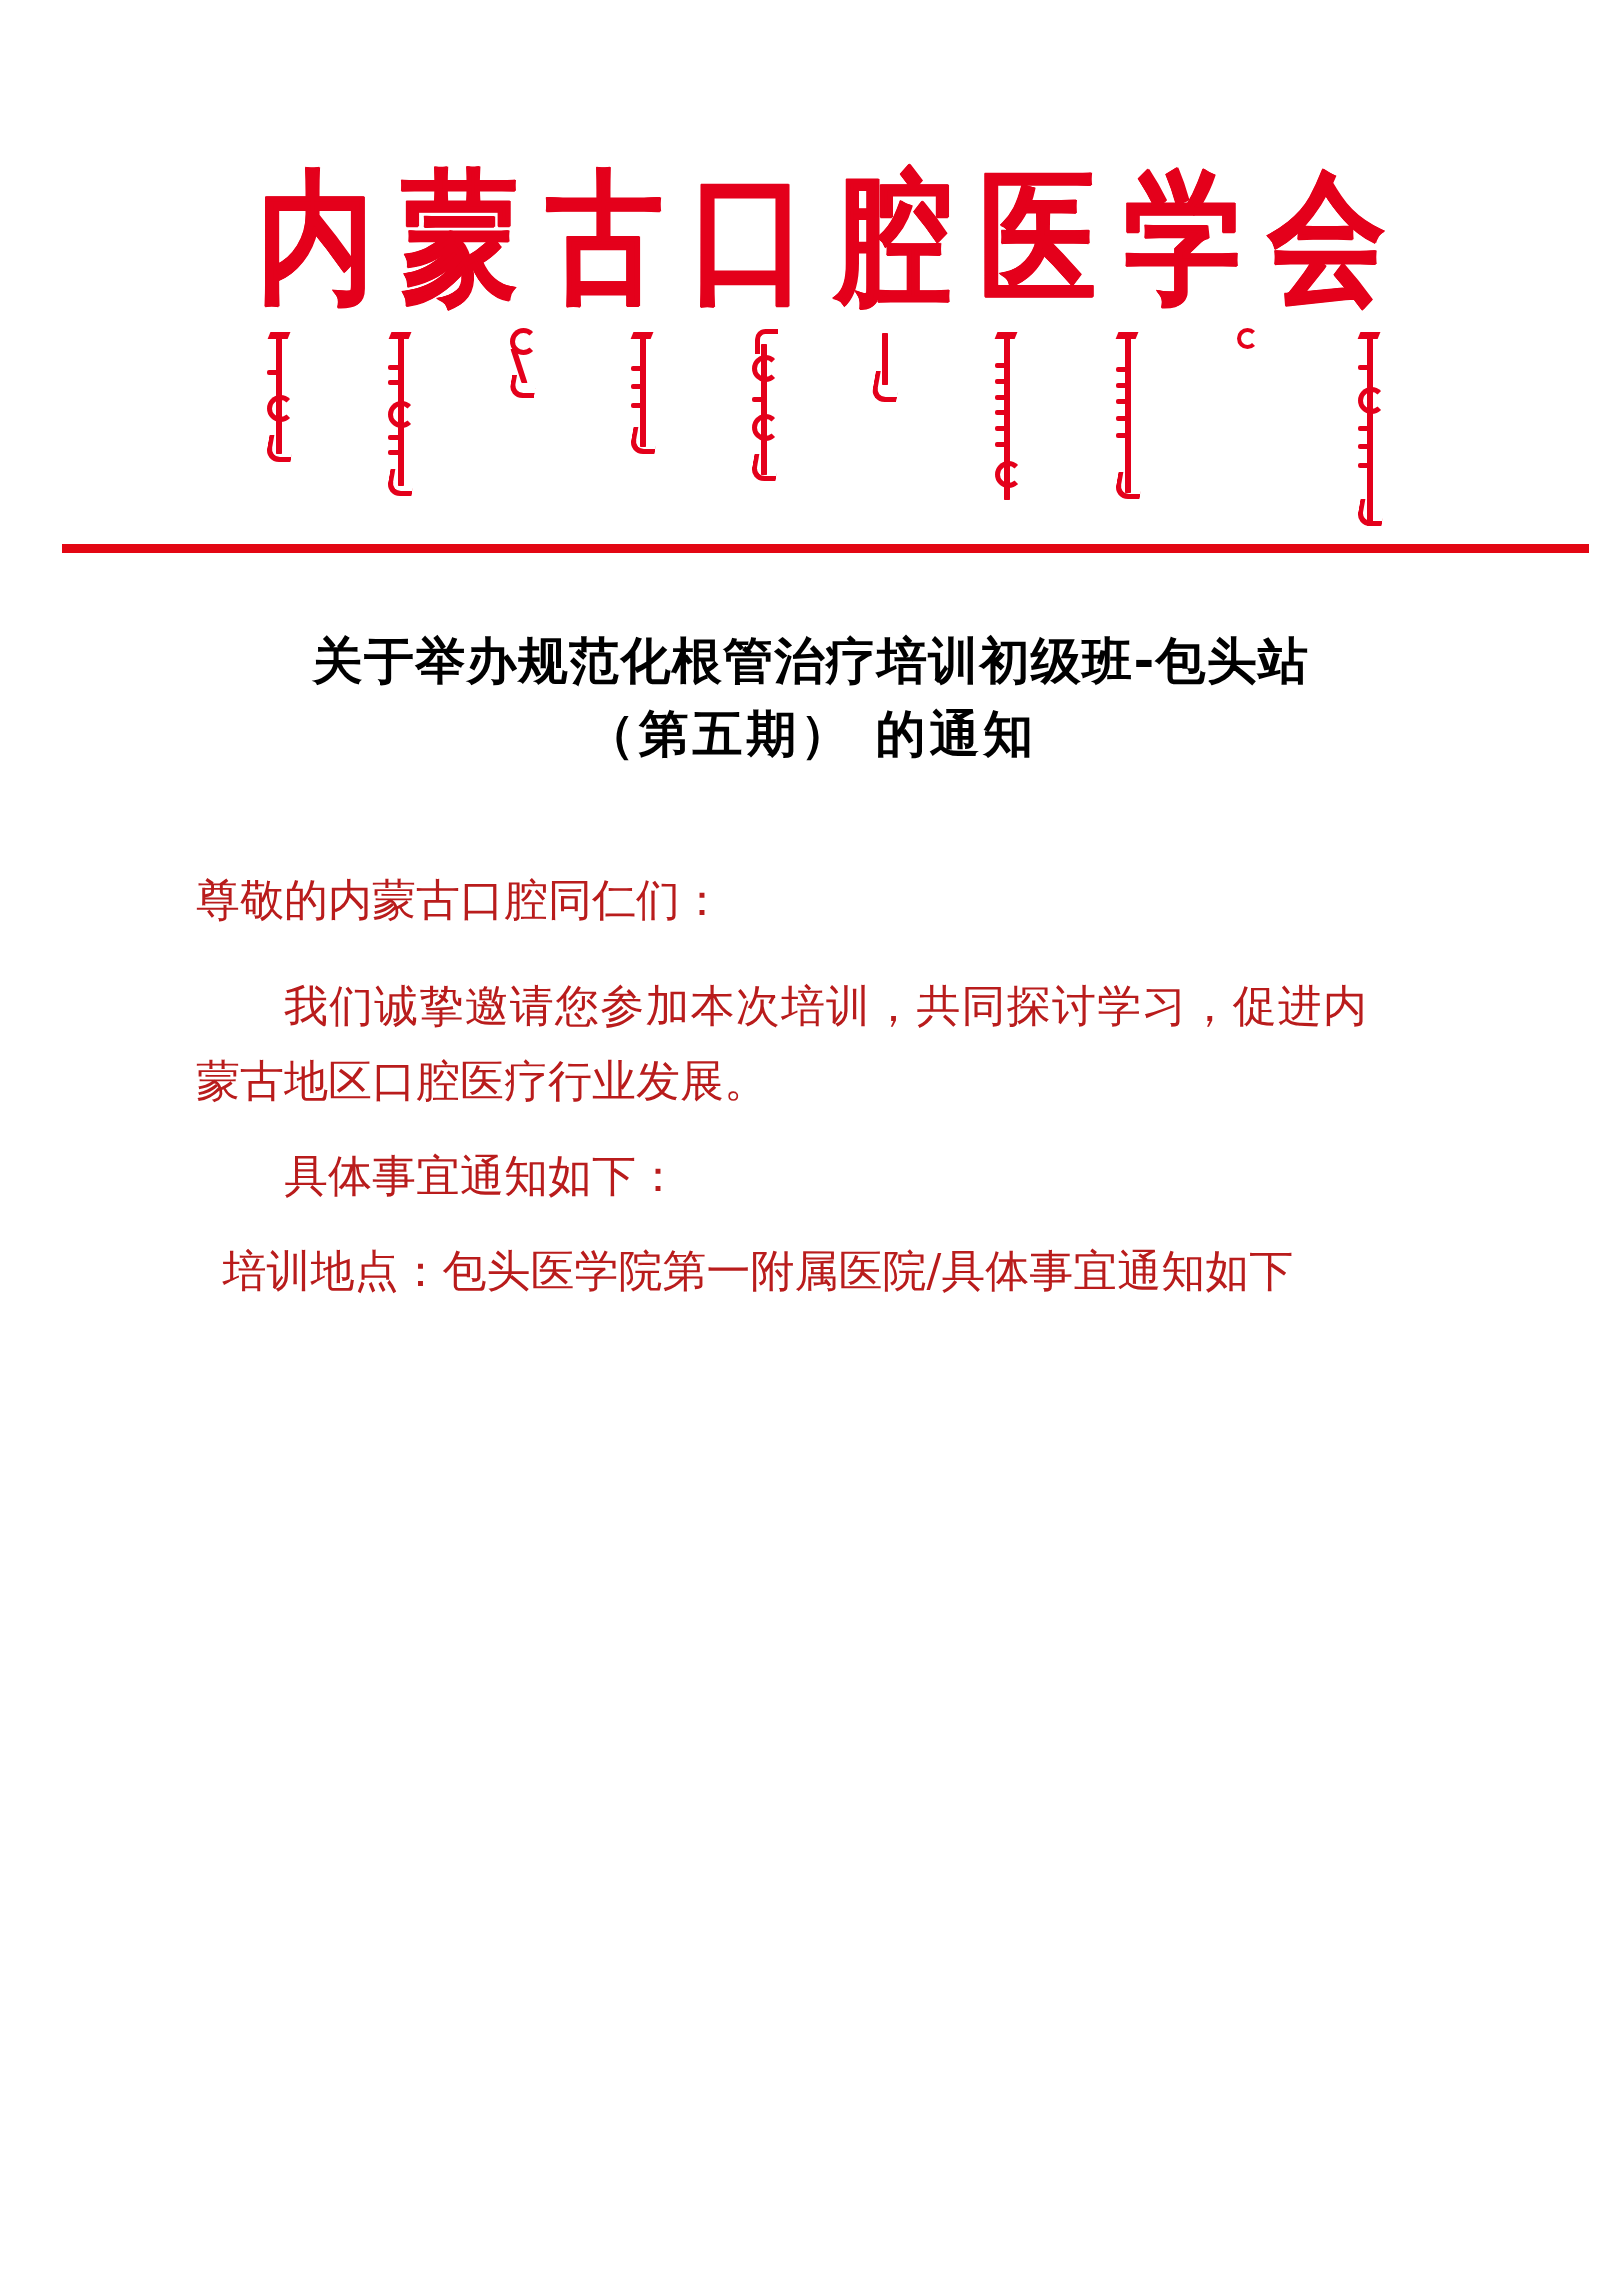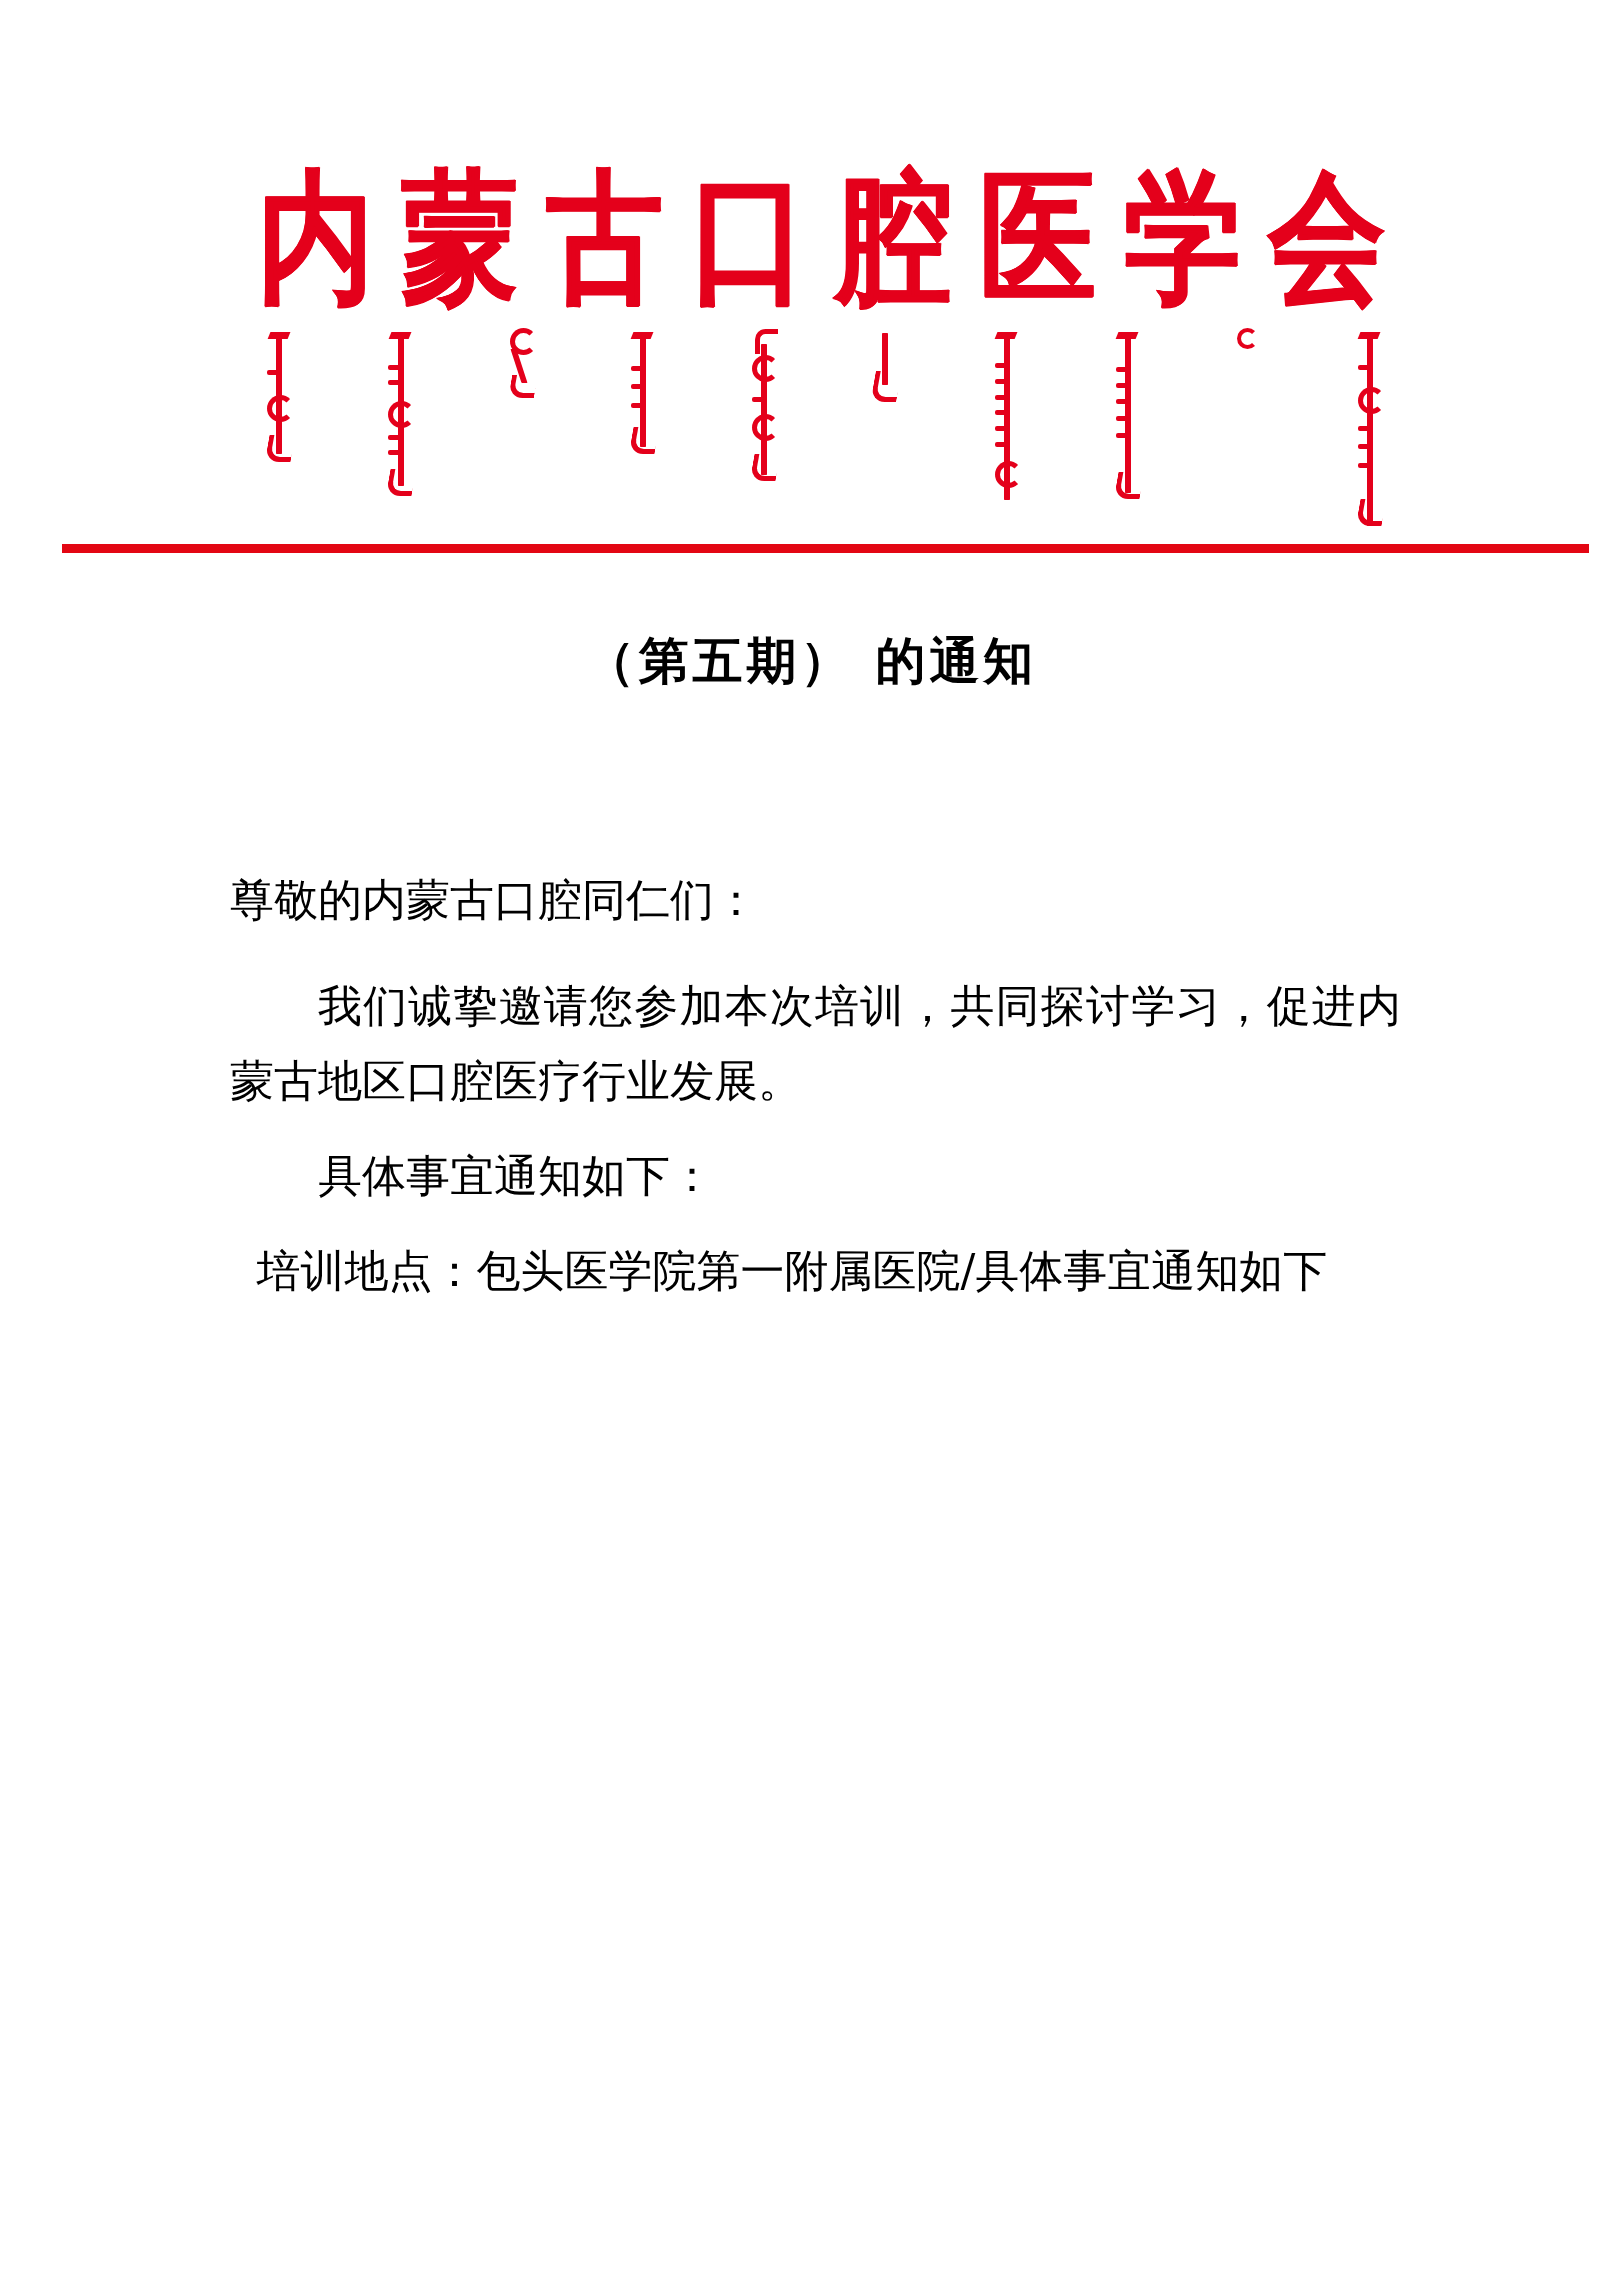"关于举办规范化根管治疗培训初级班-包头站" span.tline { html: none -> <span>关于举办规范化根管治疗培训初级班-包头站</span> }
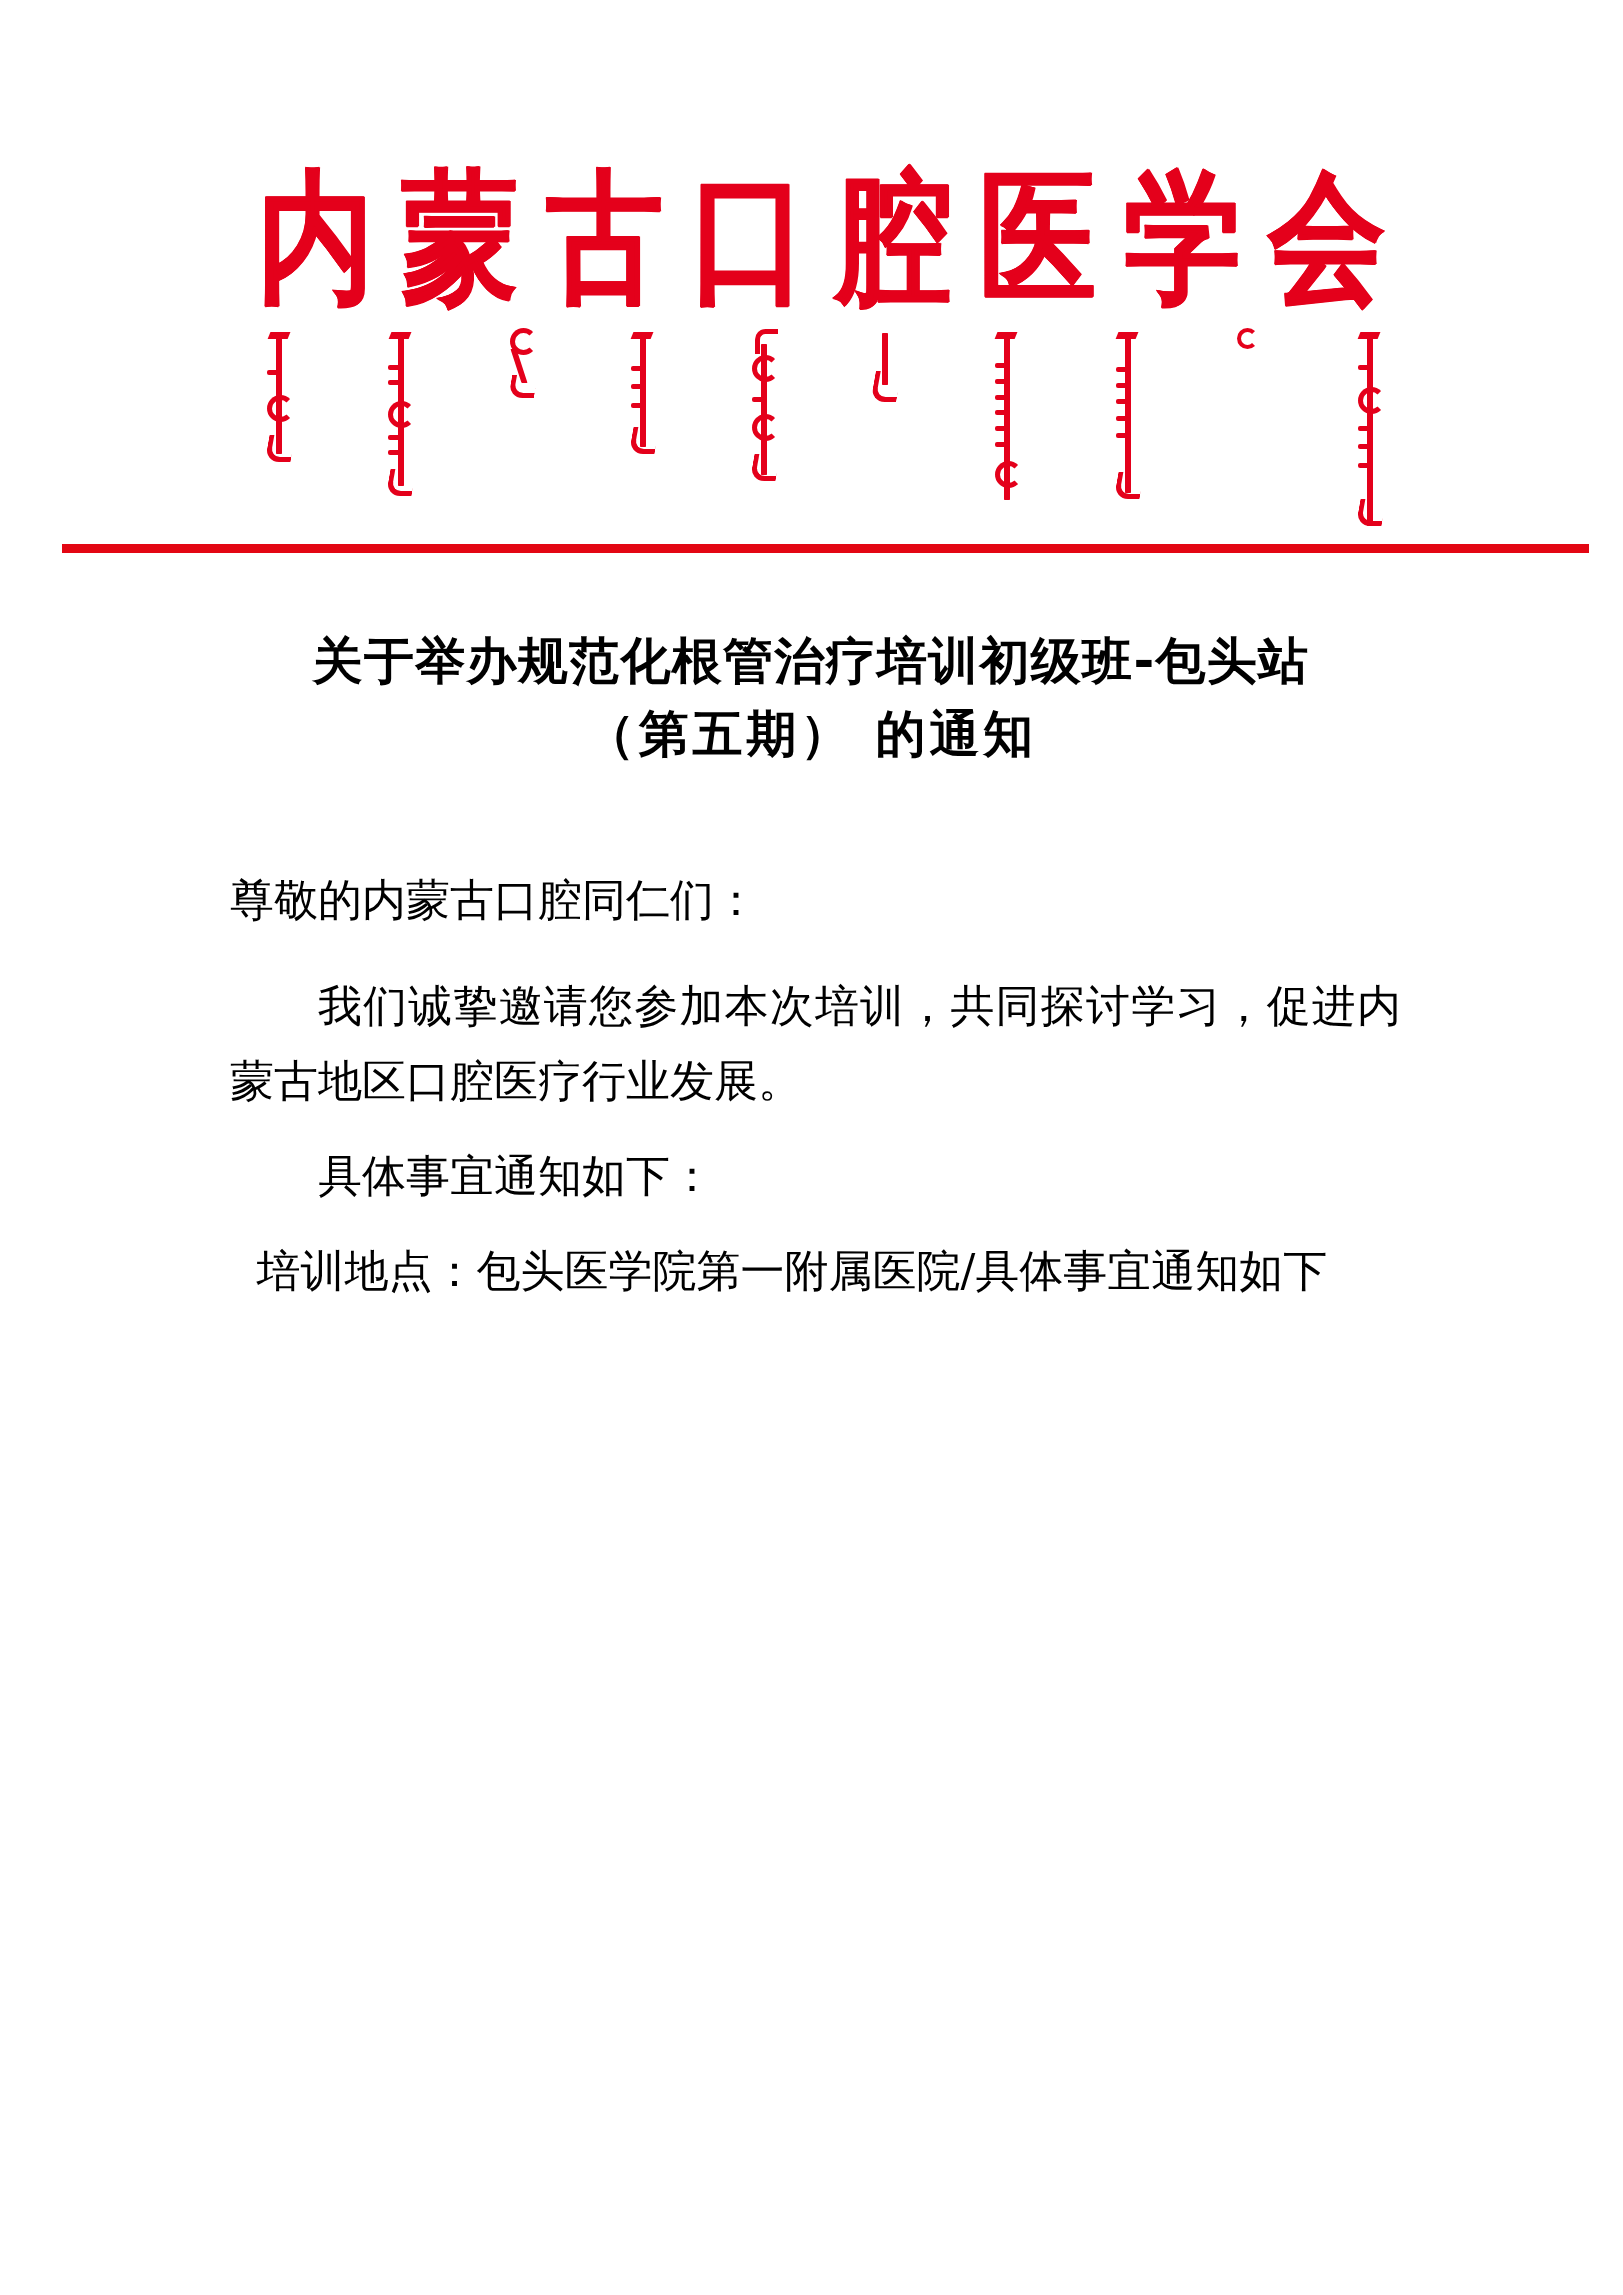"尊敬的内蒙古口腔同仁们：" .body-block { color: #000000 -> #b91c1c; left: 230px -> 196px }
